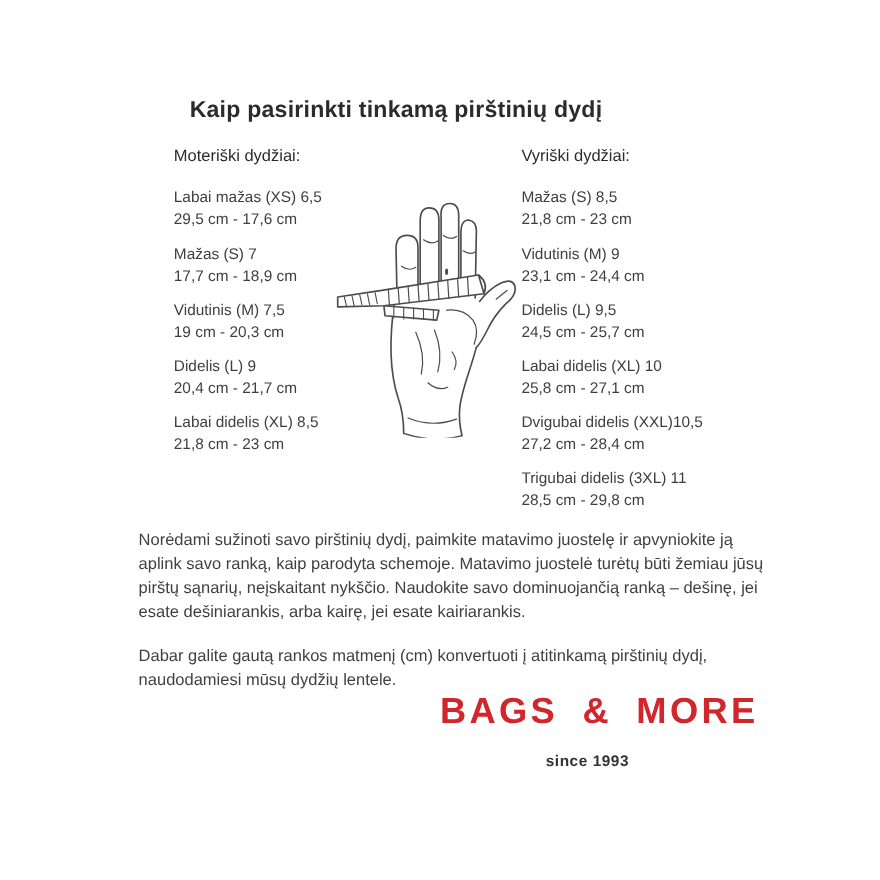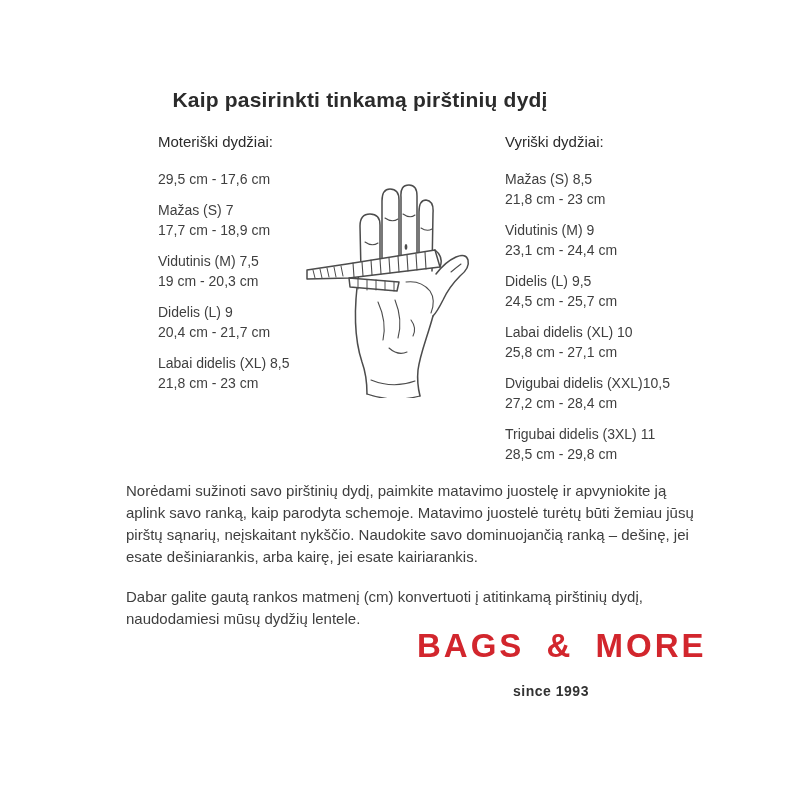"Vyriški dydžiai:" .col-men { left: 505px -> 474px }
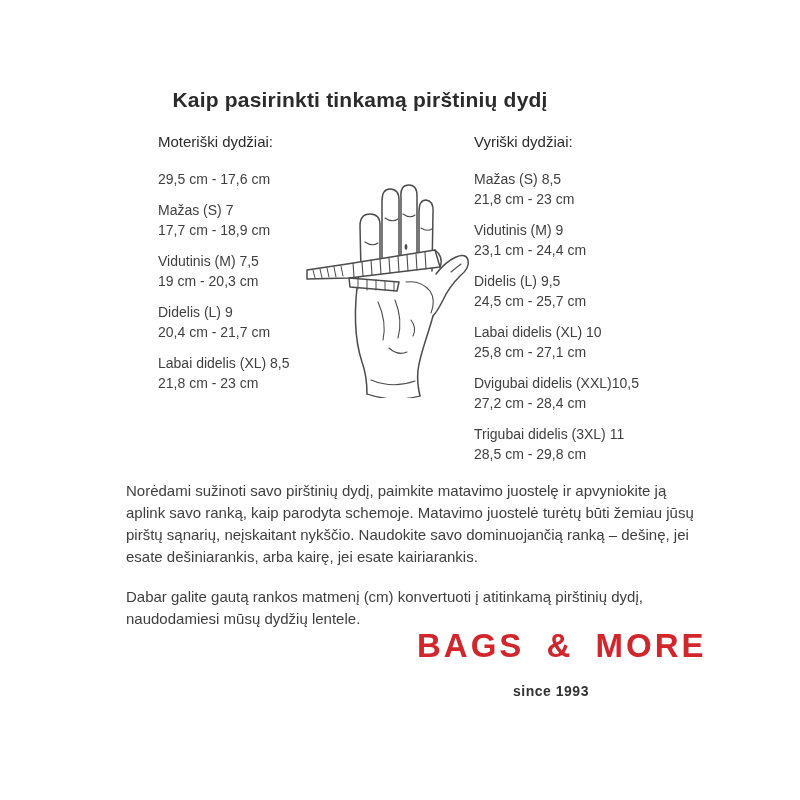"Labai mažas (XS) 6,5" div { html: none -> <div>Labai mažas (XS) 6,5</div> }
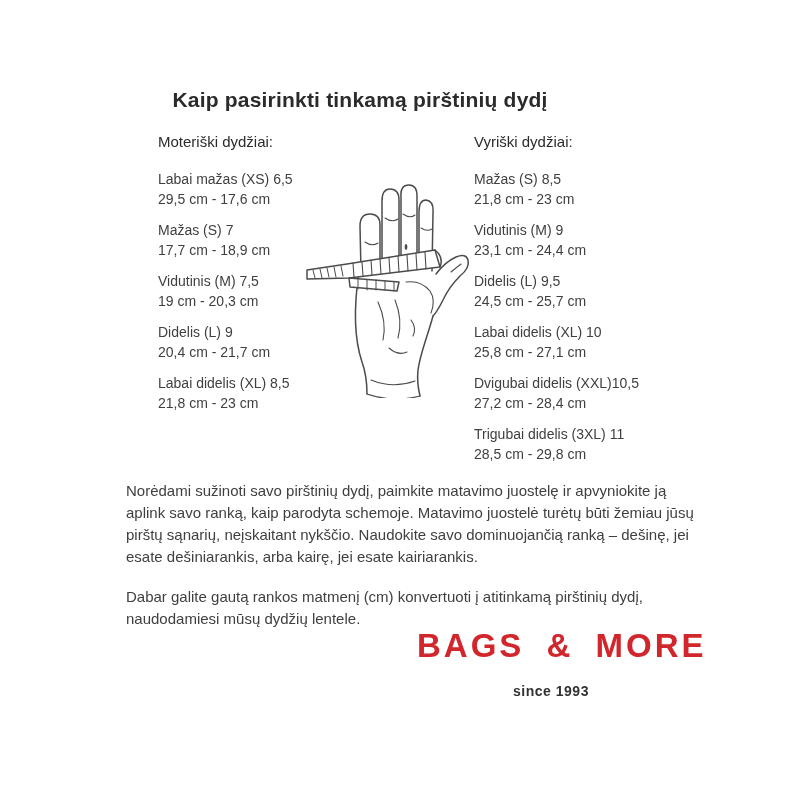"BAGS & MORE" .logo { left: 417px -> 400px }
